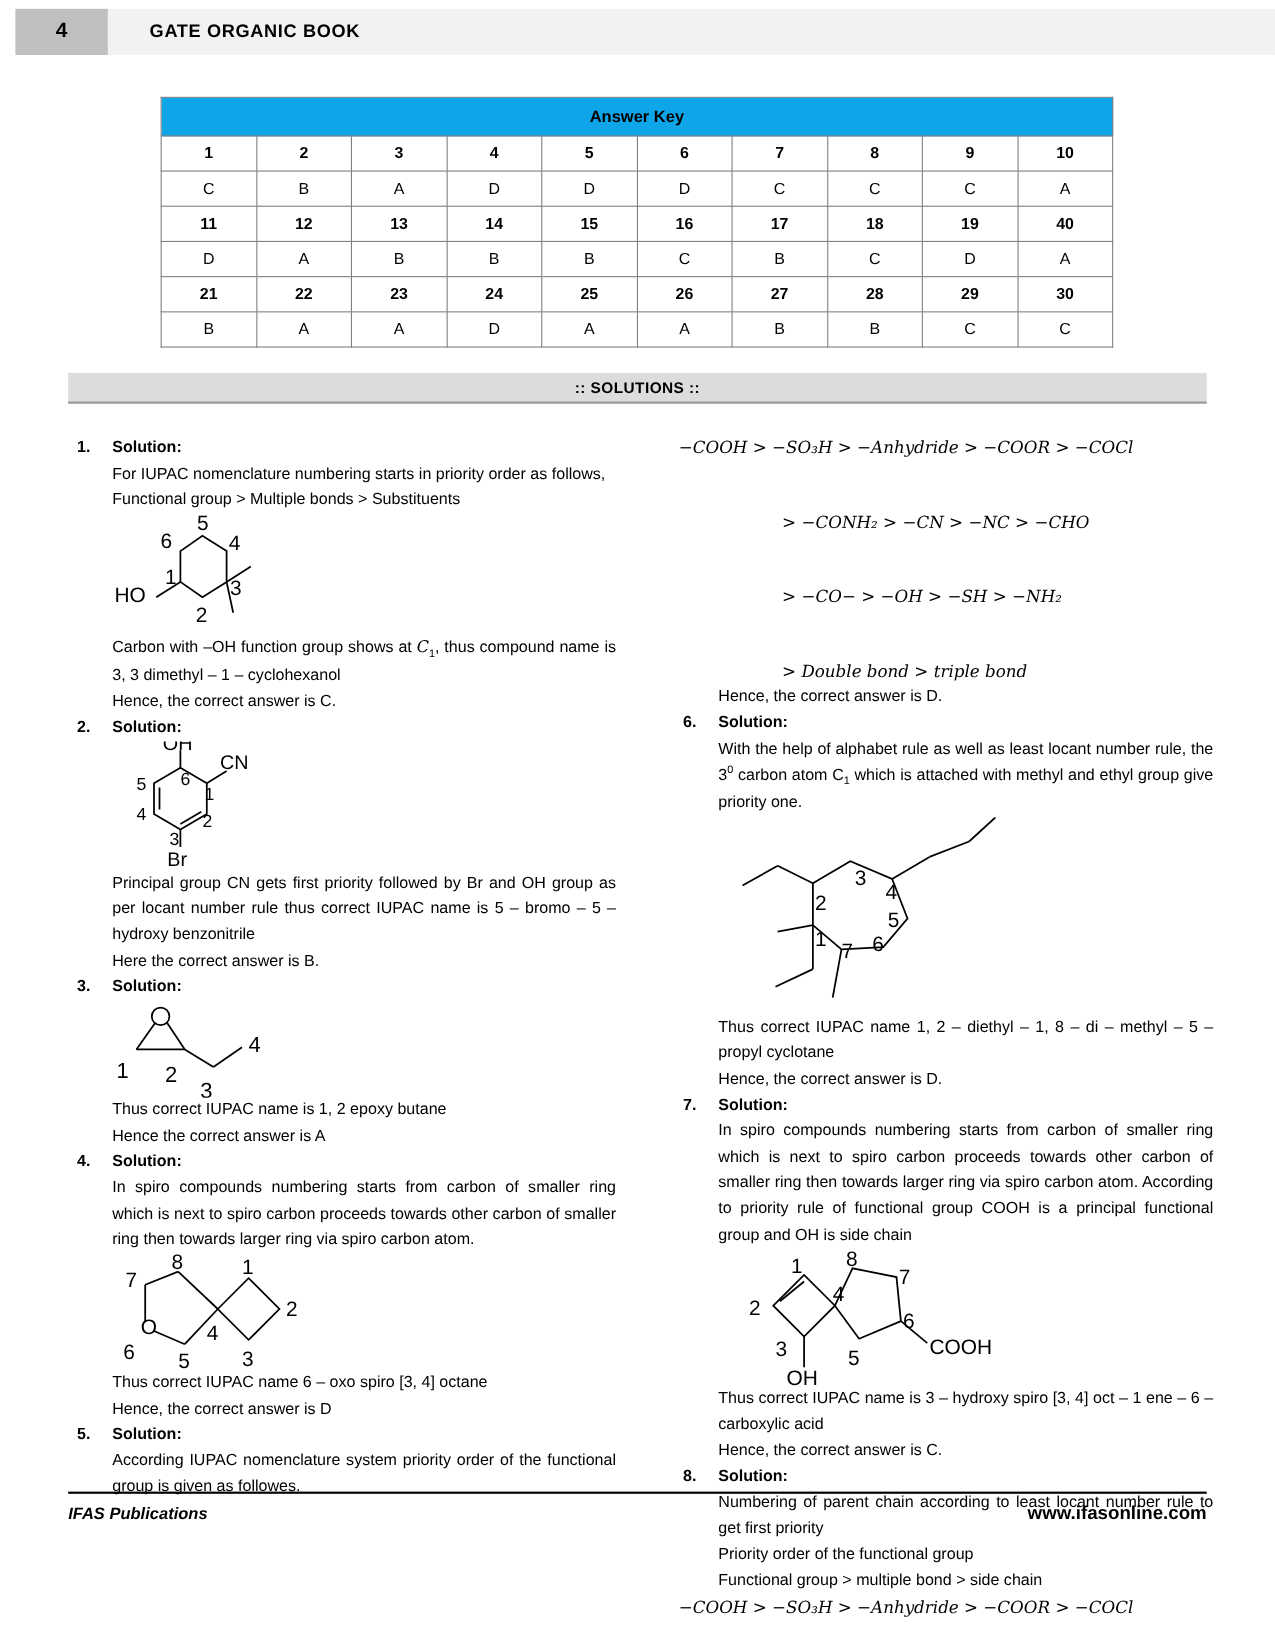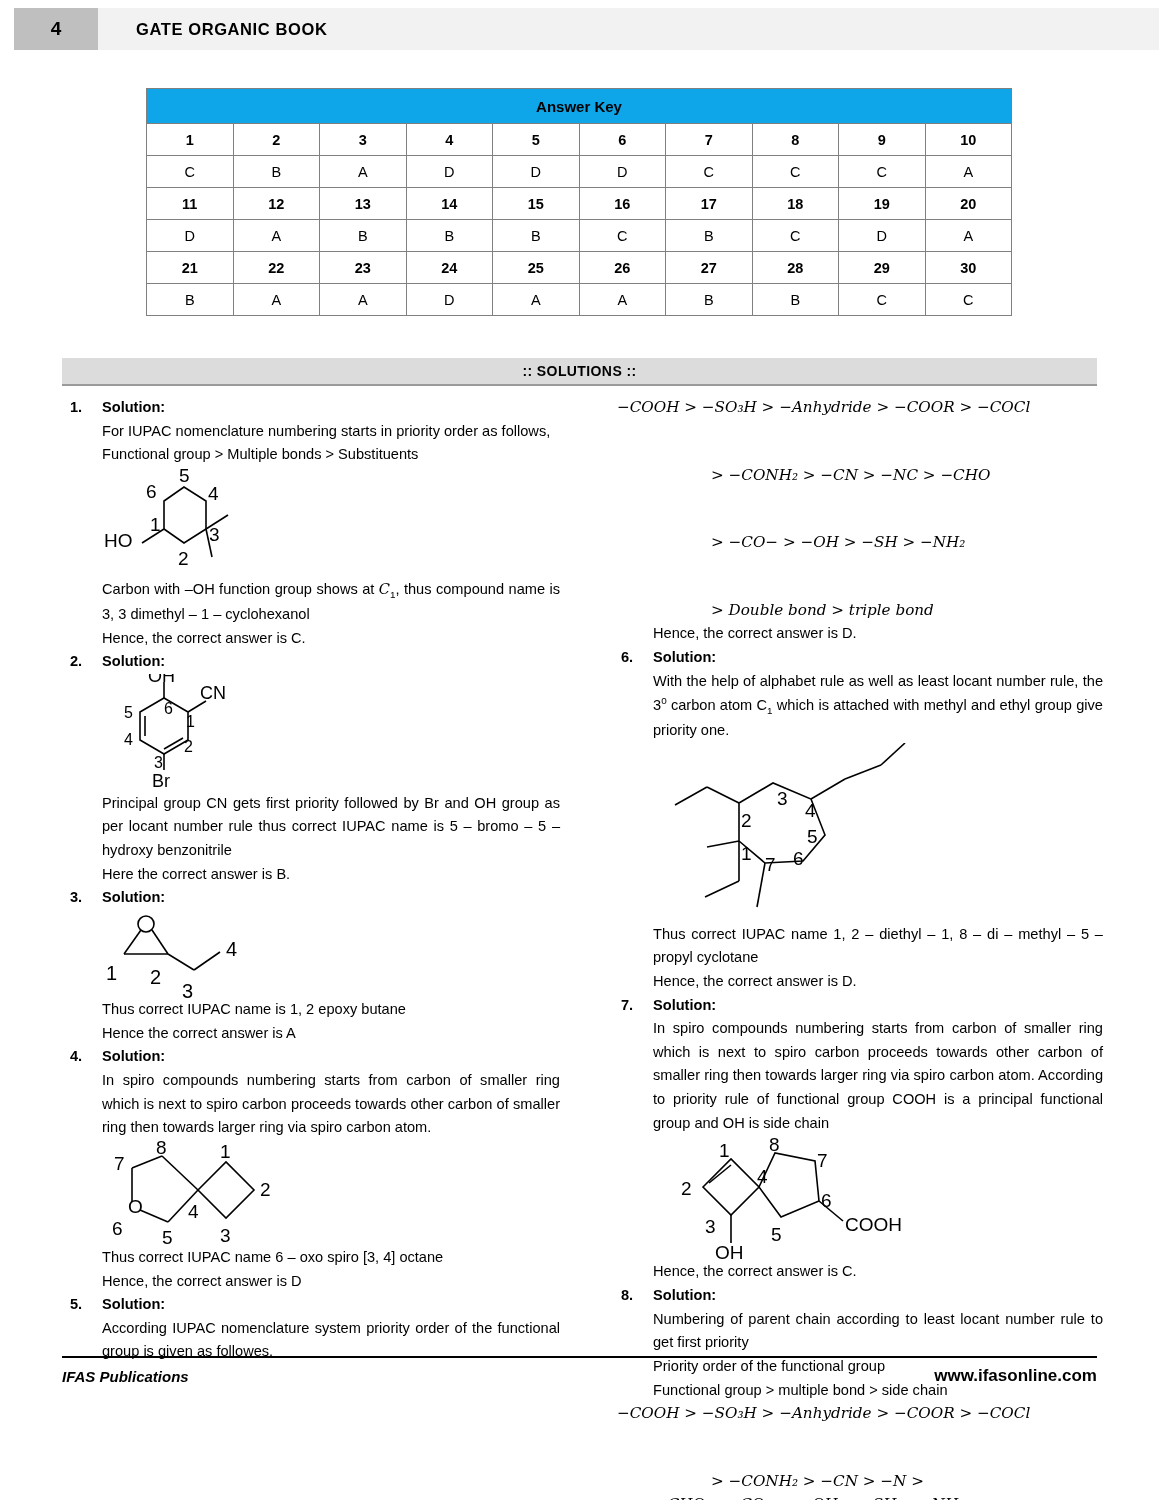"20" td.ak-num { text: 20 -> 40 }
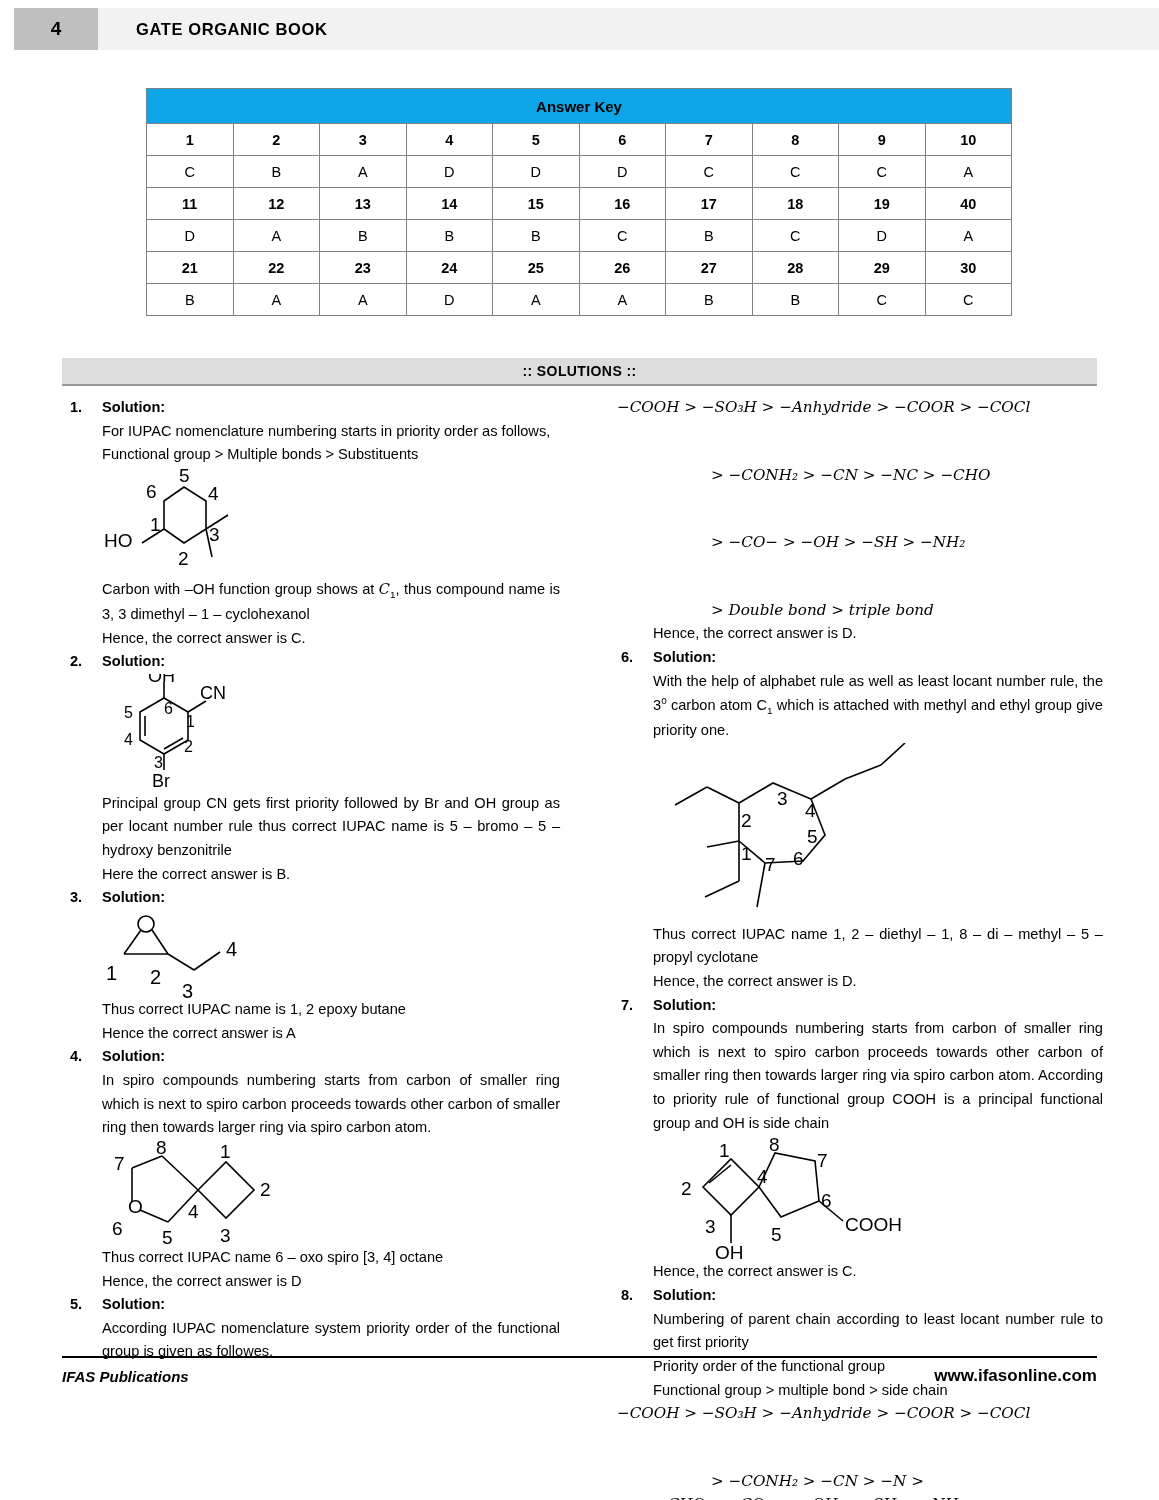":: SOLUTIONS ::" .solutions-bar { top: 358px -> 339px }
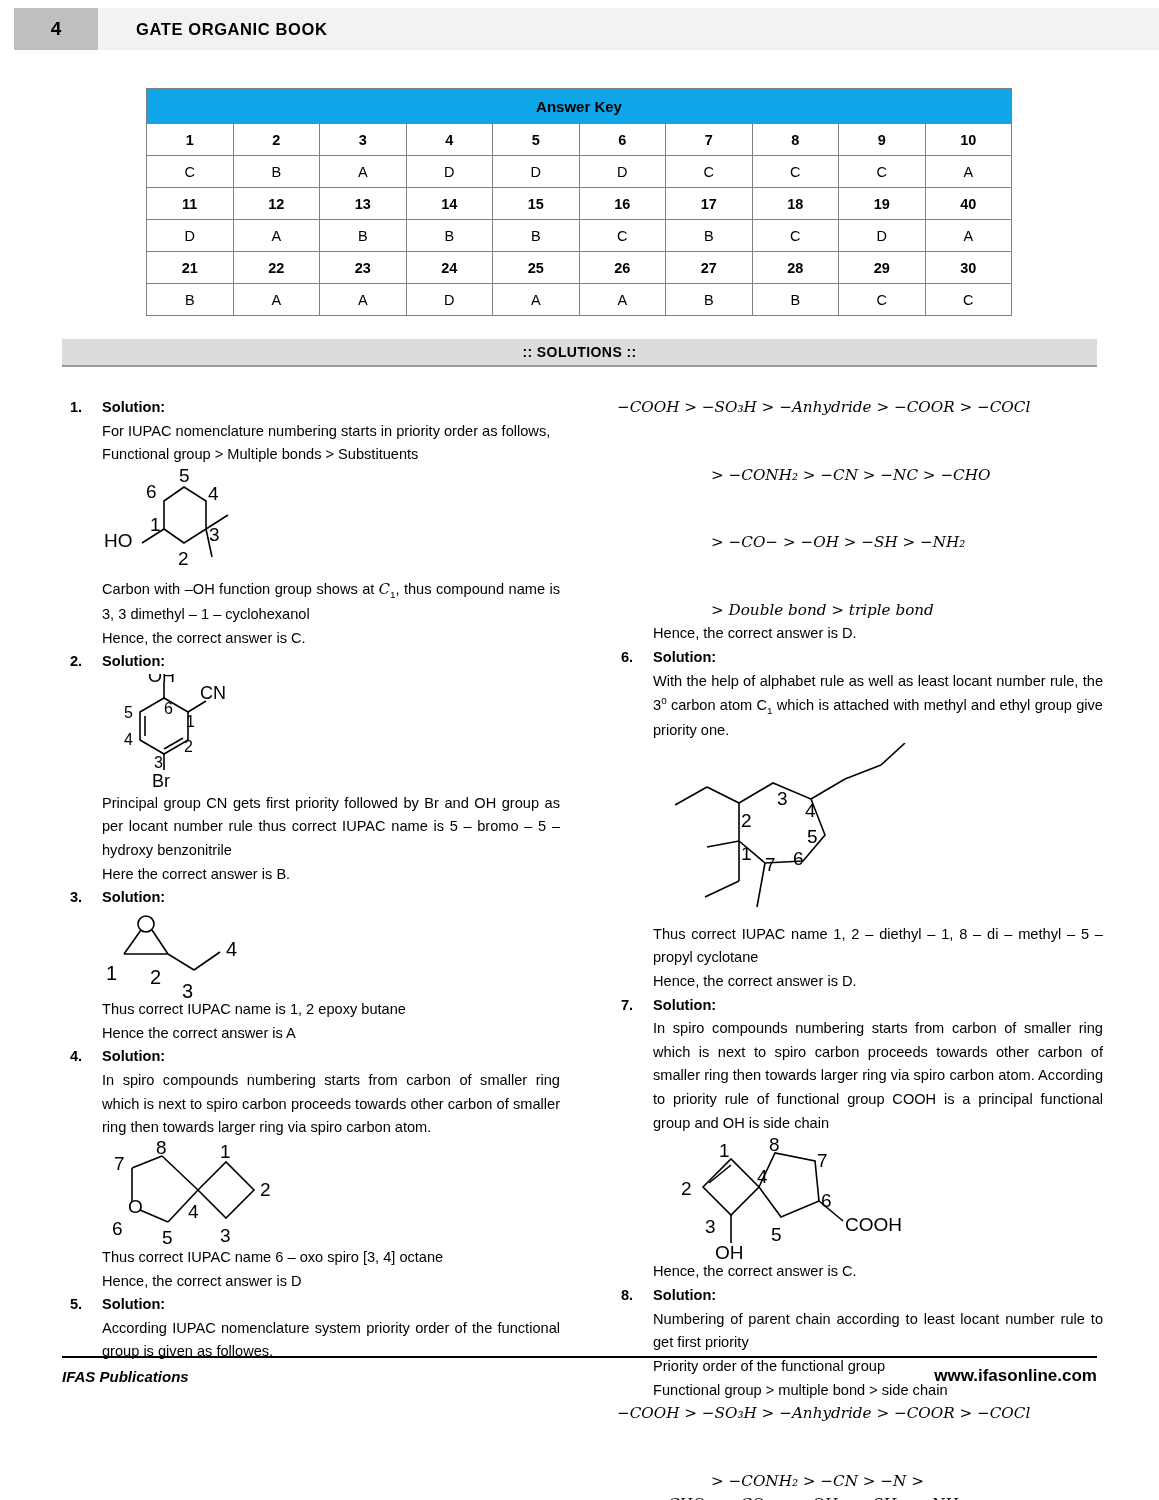"Thus correct IUPAC name is 3" div.p { html: none -> <div>Thus correct IUPAC name is 3 – hydroxy spiro [3, 4] oct – 1 ene – 6 – carboxylic acid</div> }
